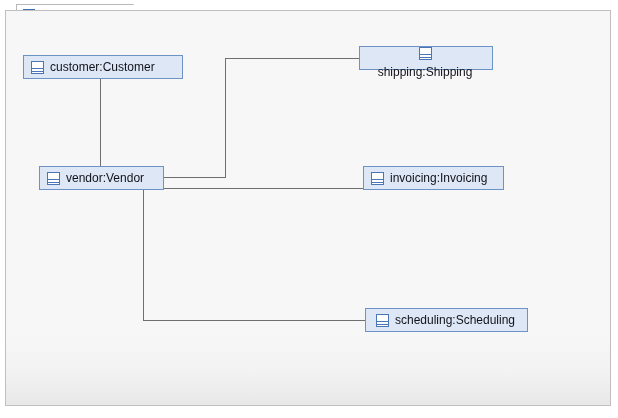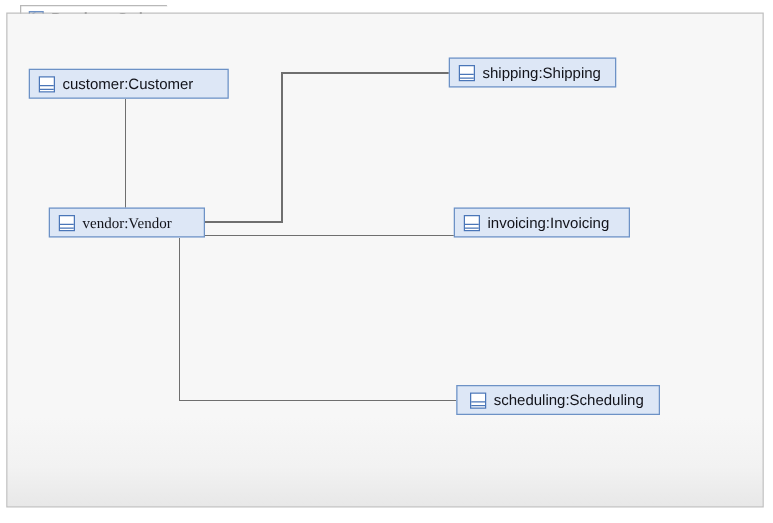"shipping:Shipping" div.node { flex-direction: none -> column }
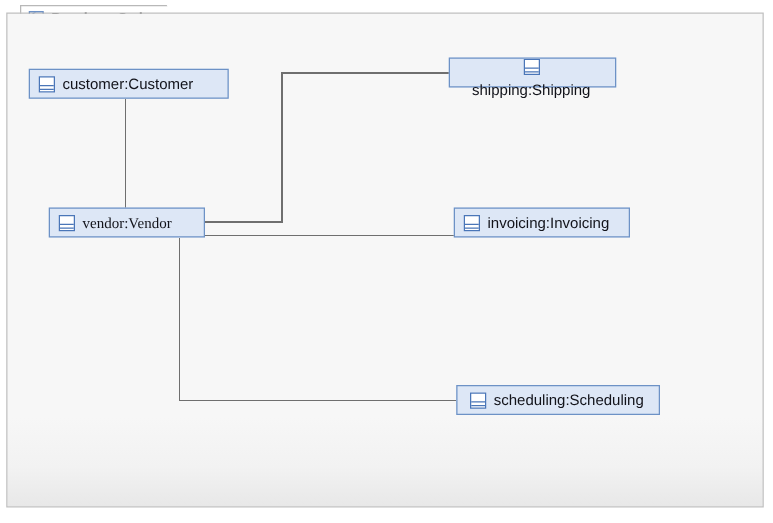"vendor:Vendor" div.node { font-family: Liberation Serif, serif -> none }
